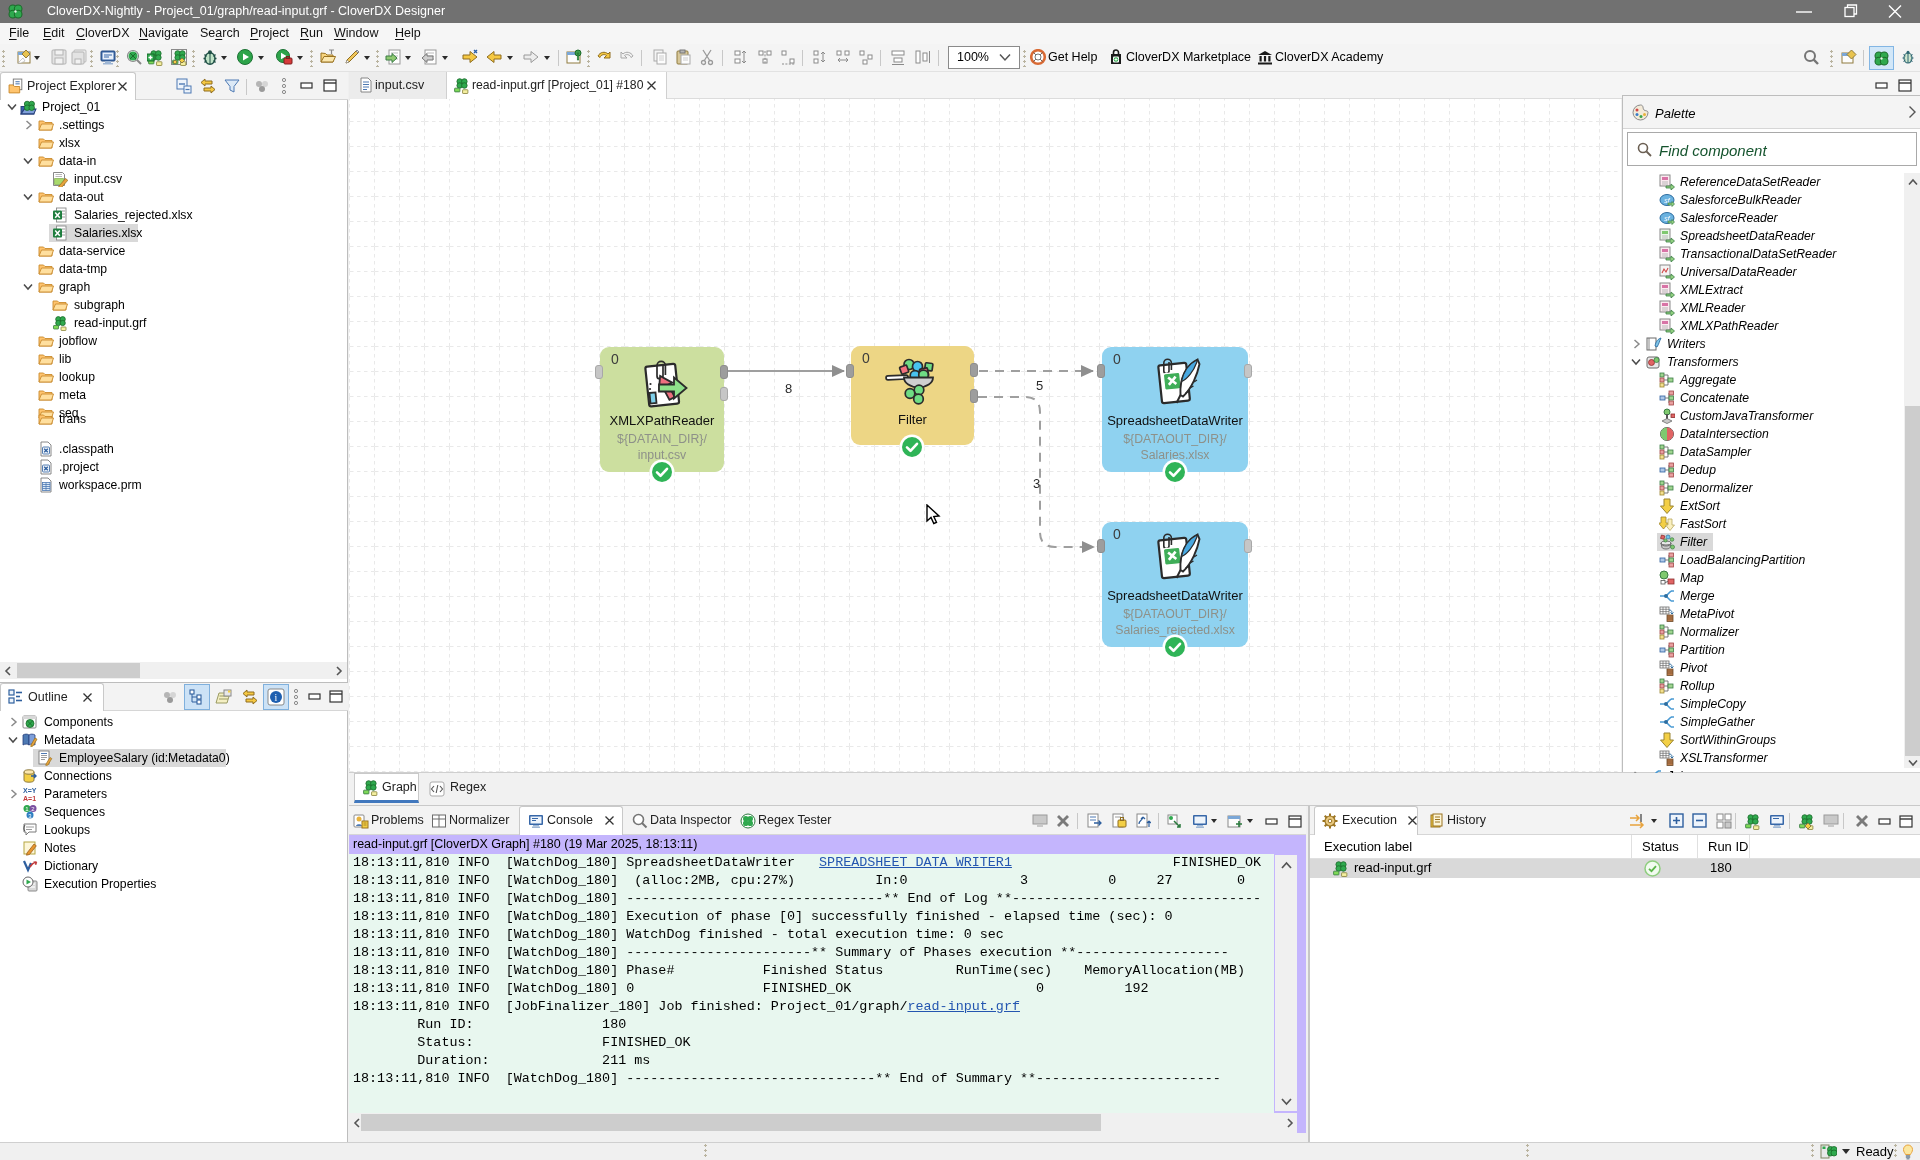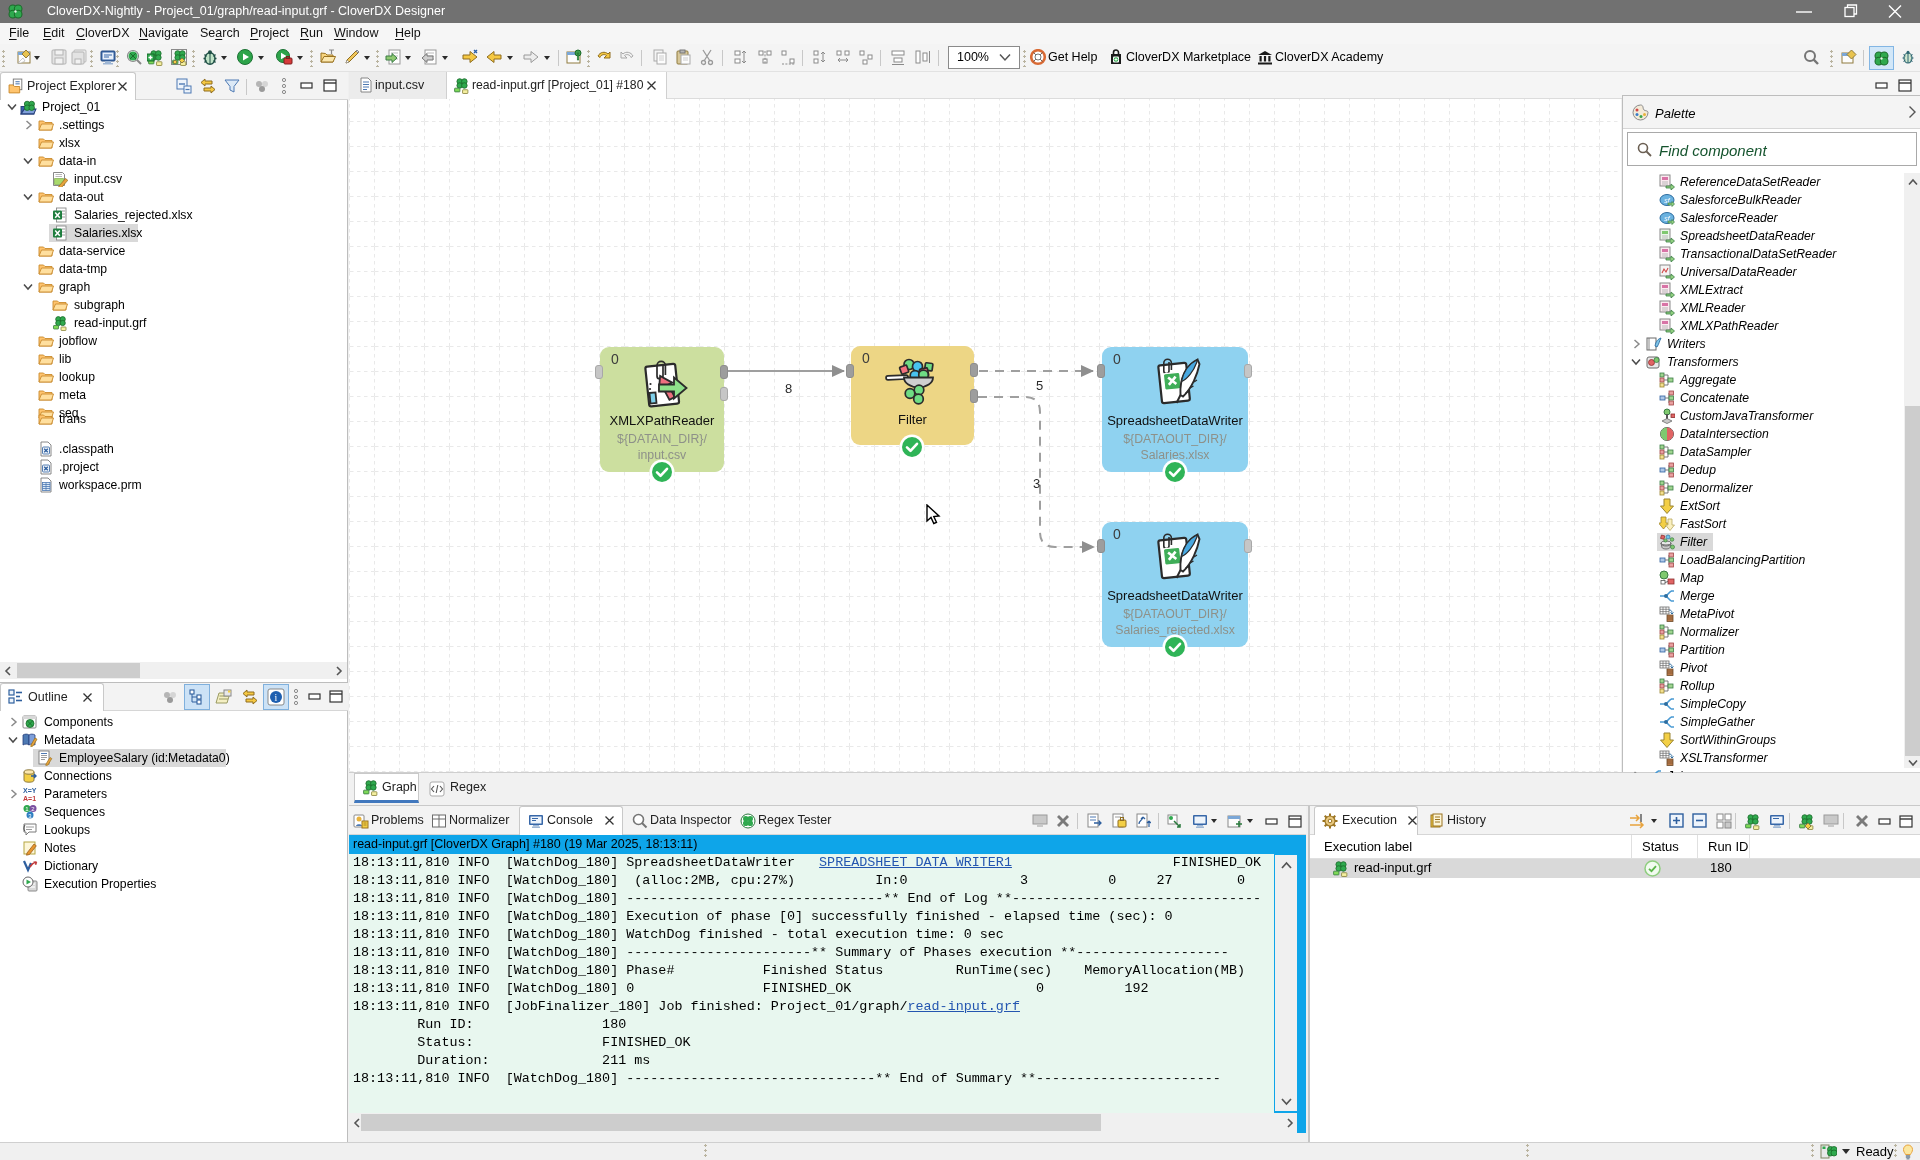"Problems" #console-panel { background: #0ea5e9 -> #c4b5fd }
